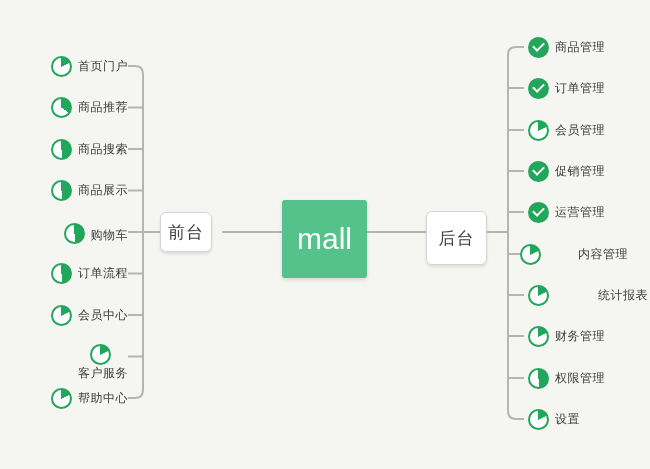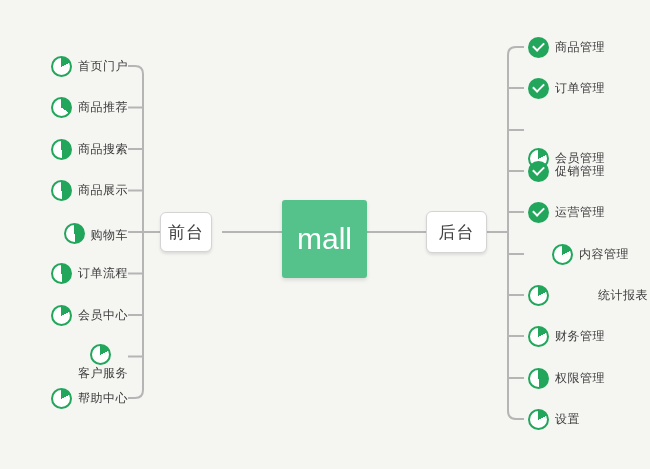"会员管理" div.node-item { margin-top: 28px -> none }
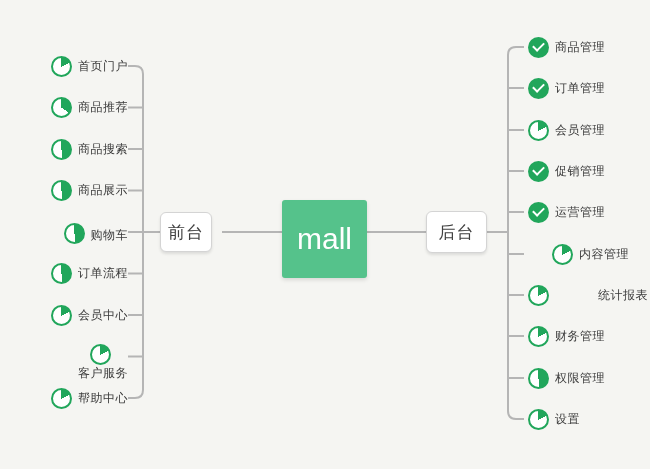"后台" #branch-right { height: 42px -> 54px }
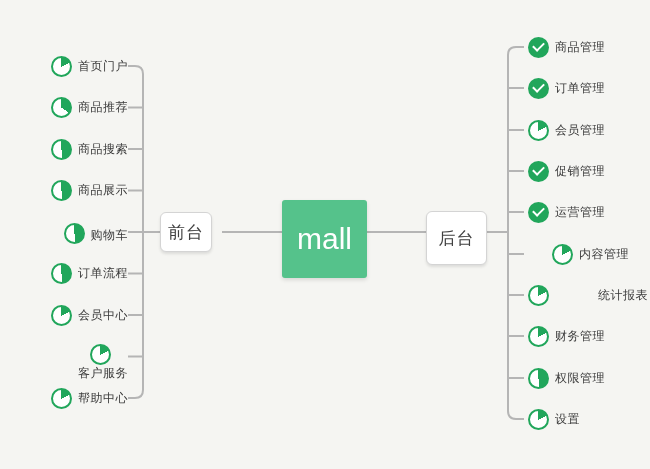"内容管理" div.node-item { gap: none -> 31px; left: 552px -> 520px }
